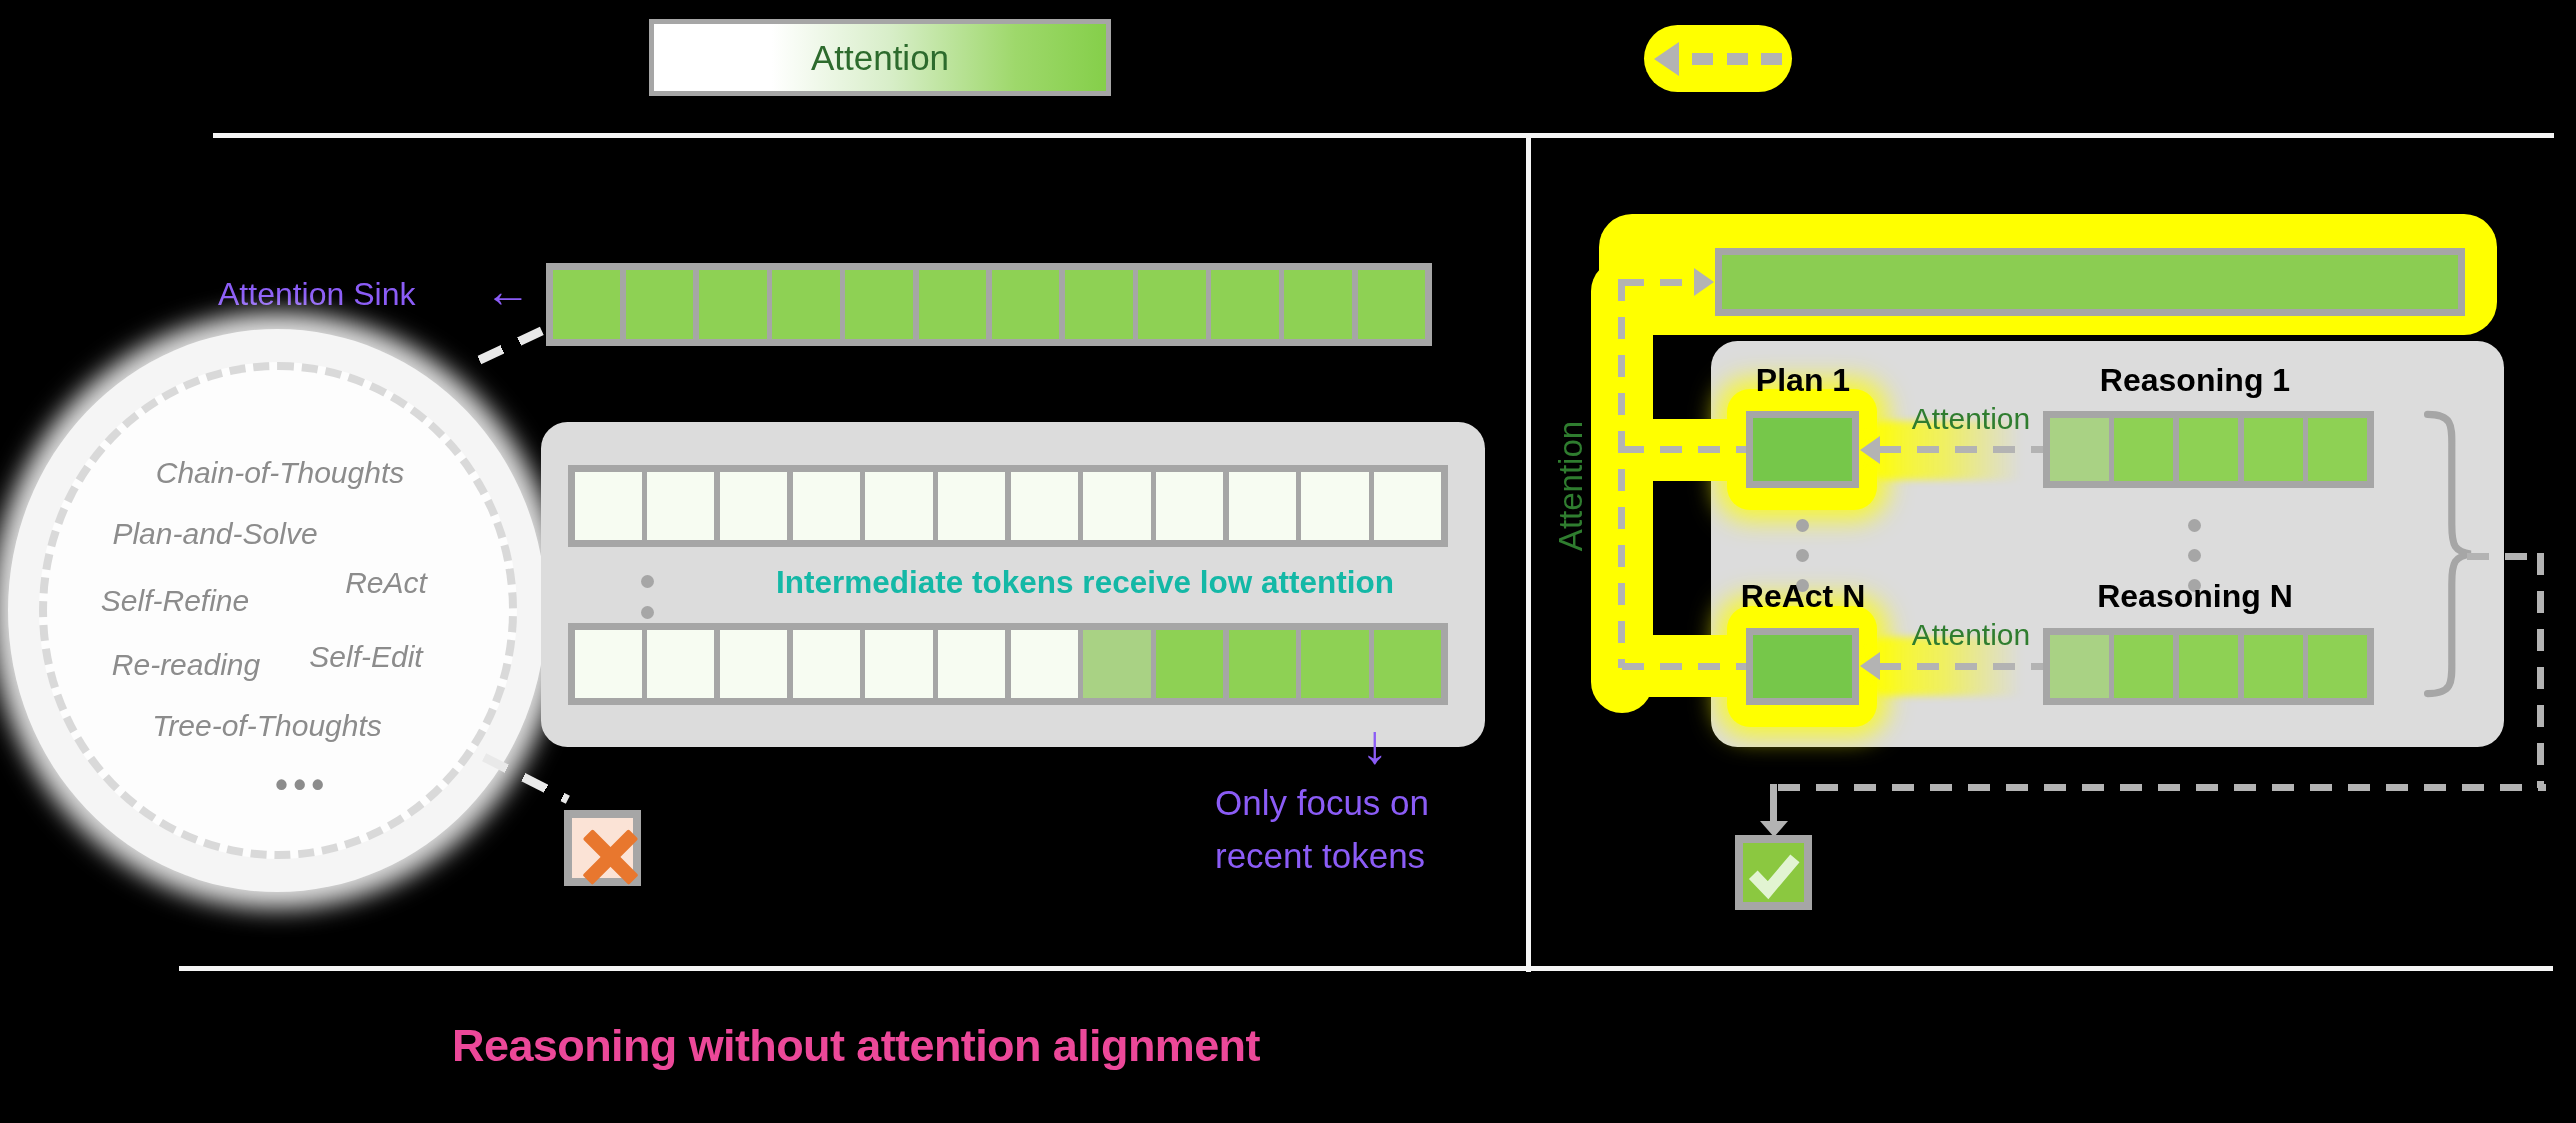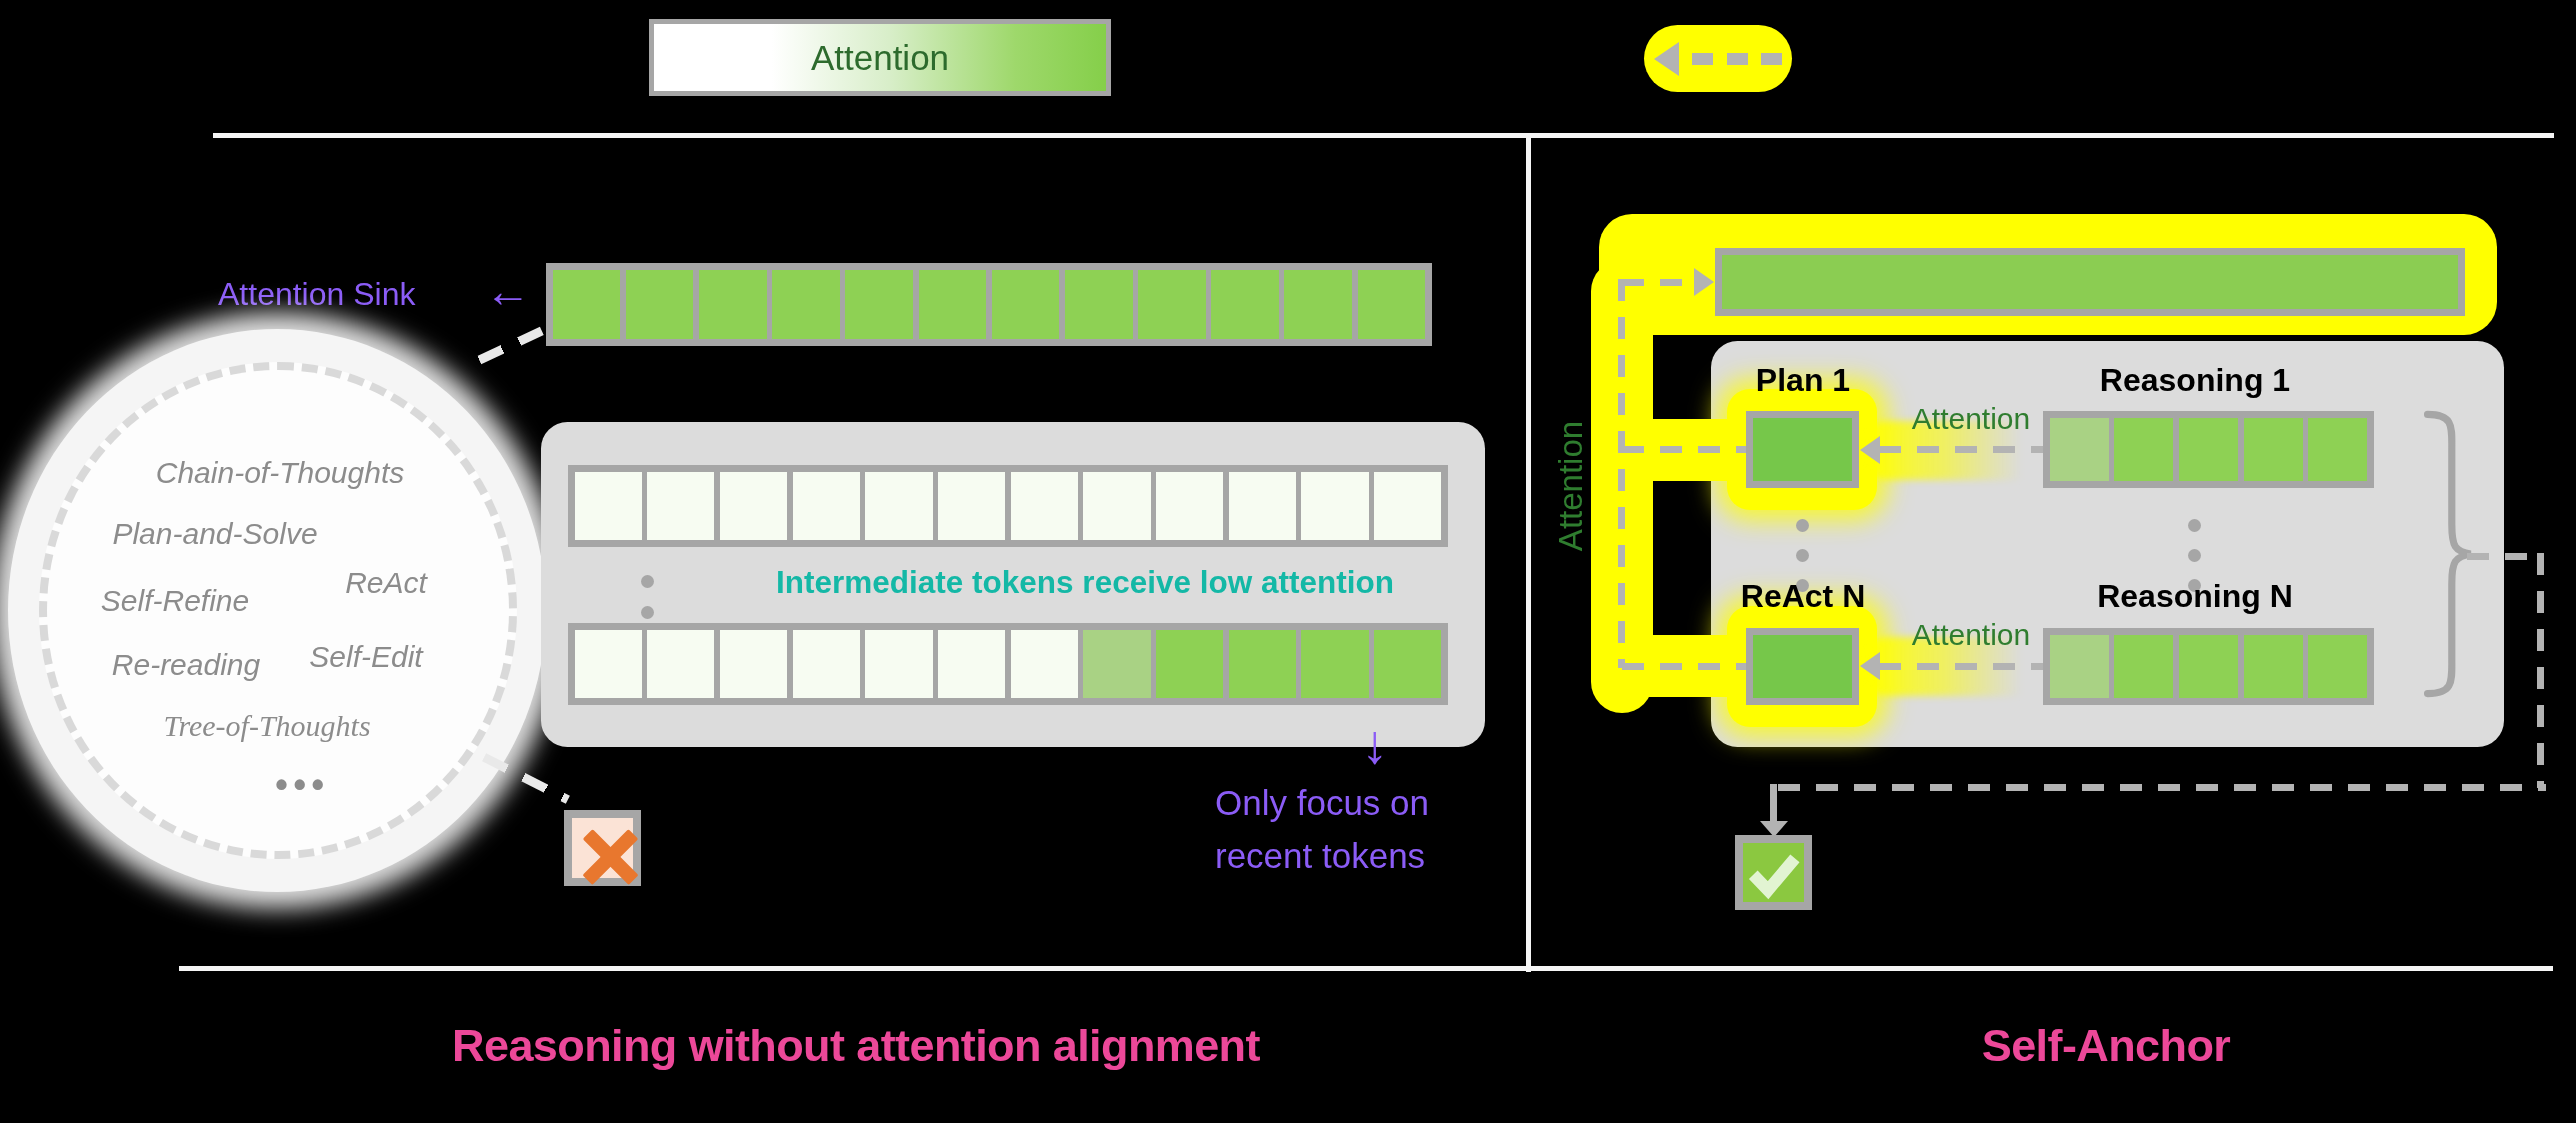"Tree-of-Thoughts" div.abs { font-family: Liberation Serif, serif -> none }
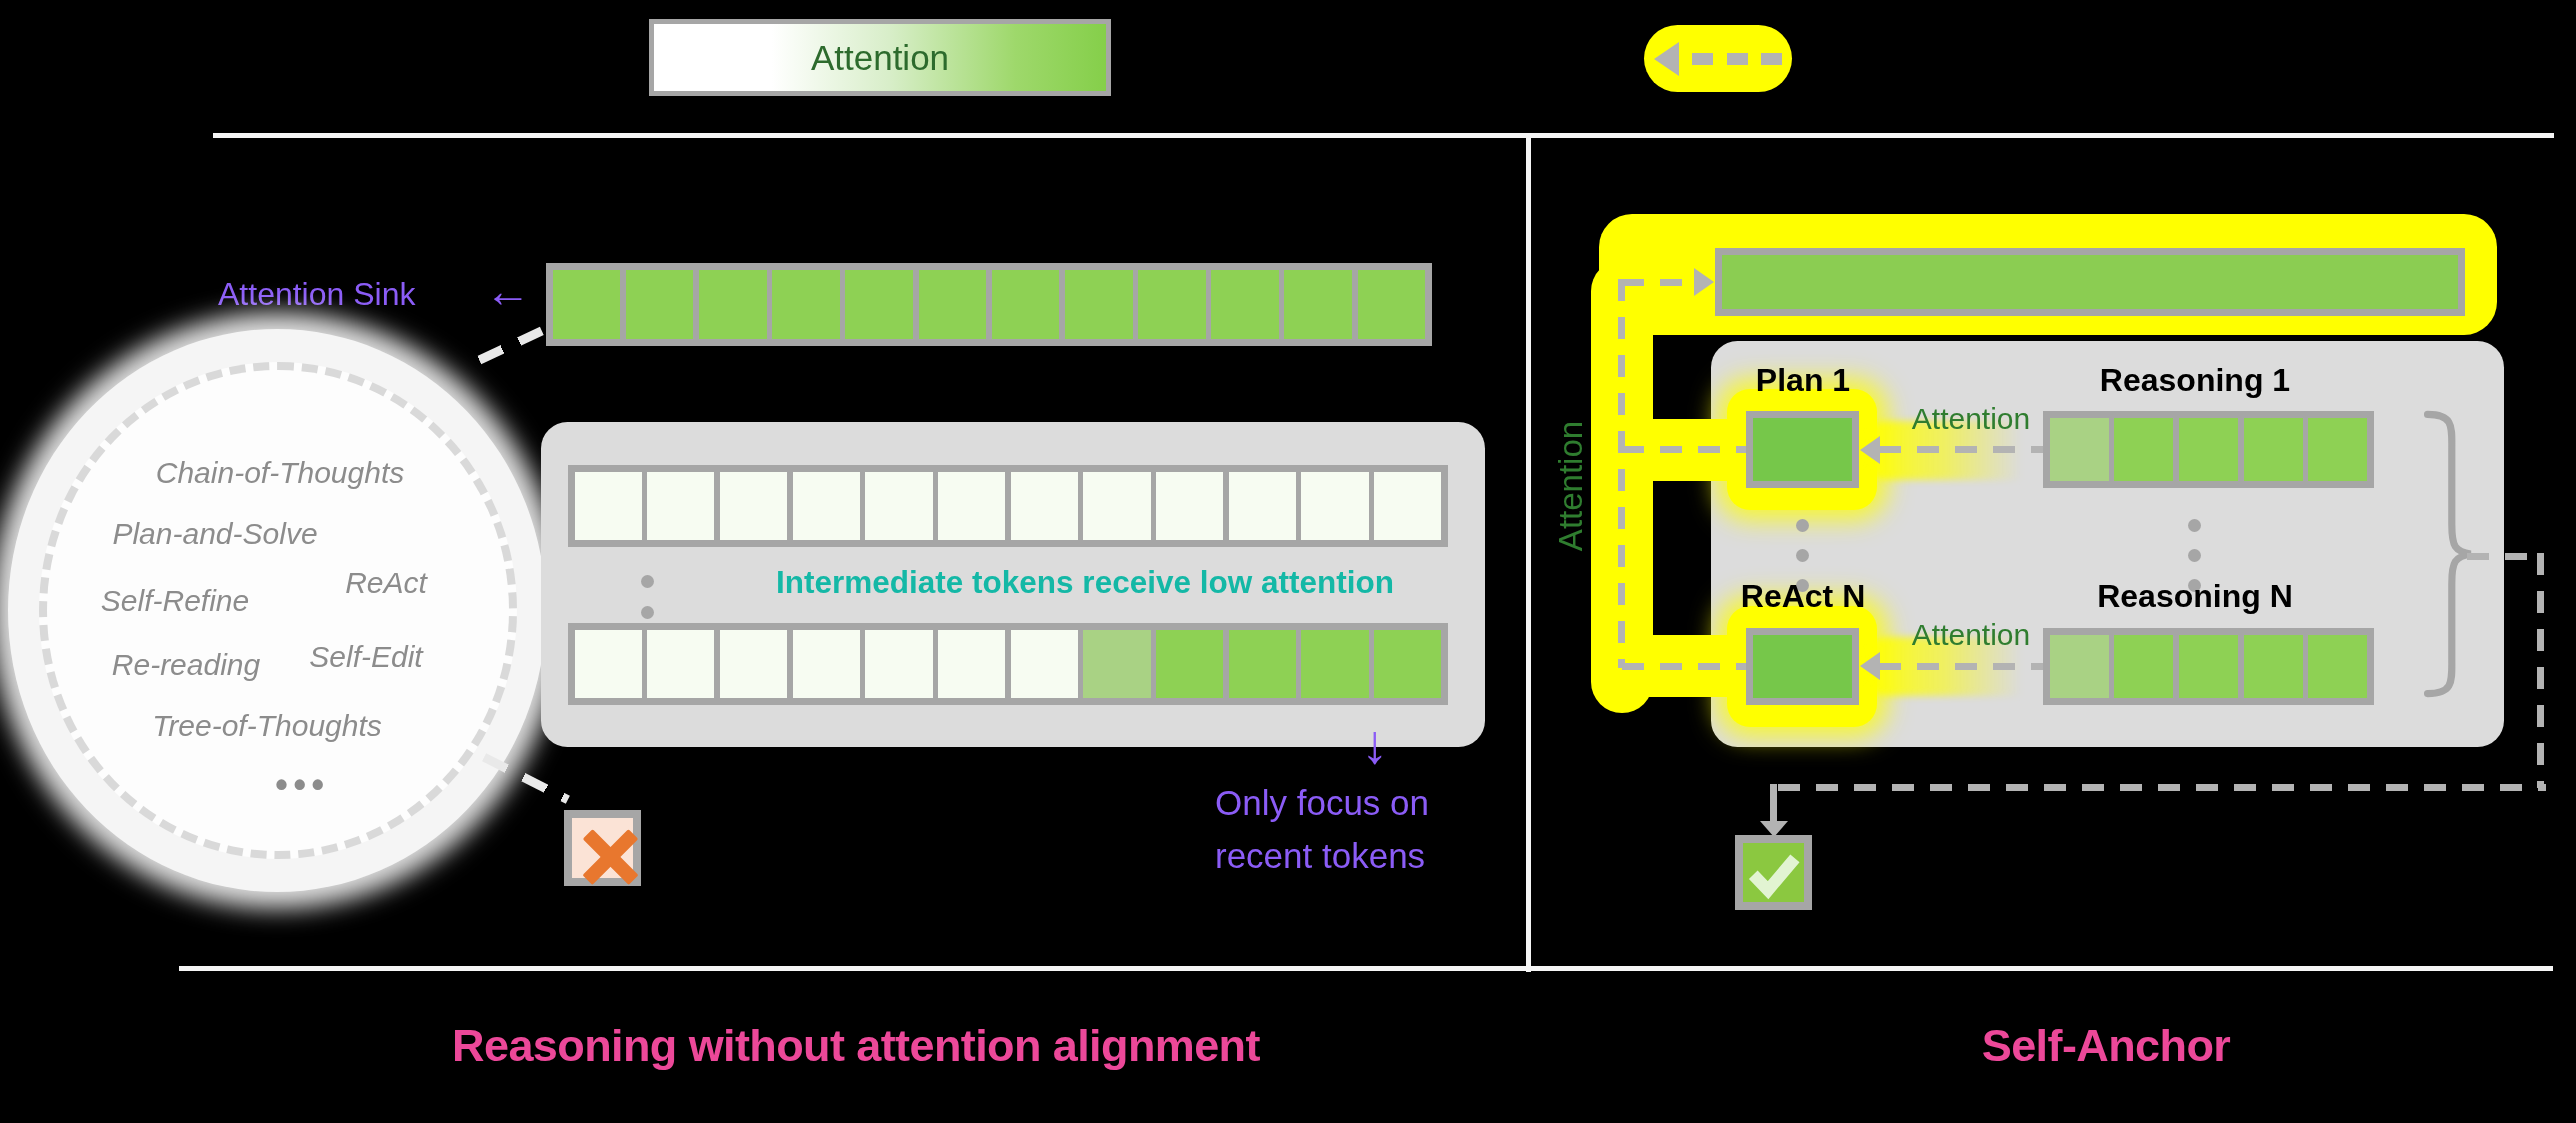"Self-Anchor" div.abs { html: <div>Self-Anchor</div> -> none }
